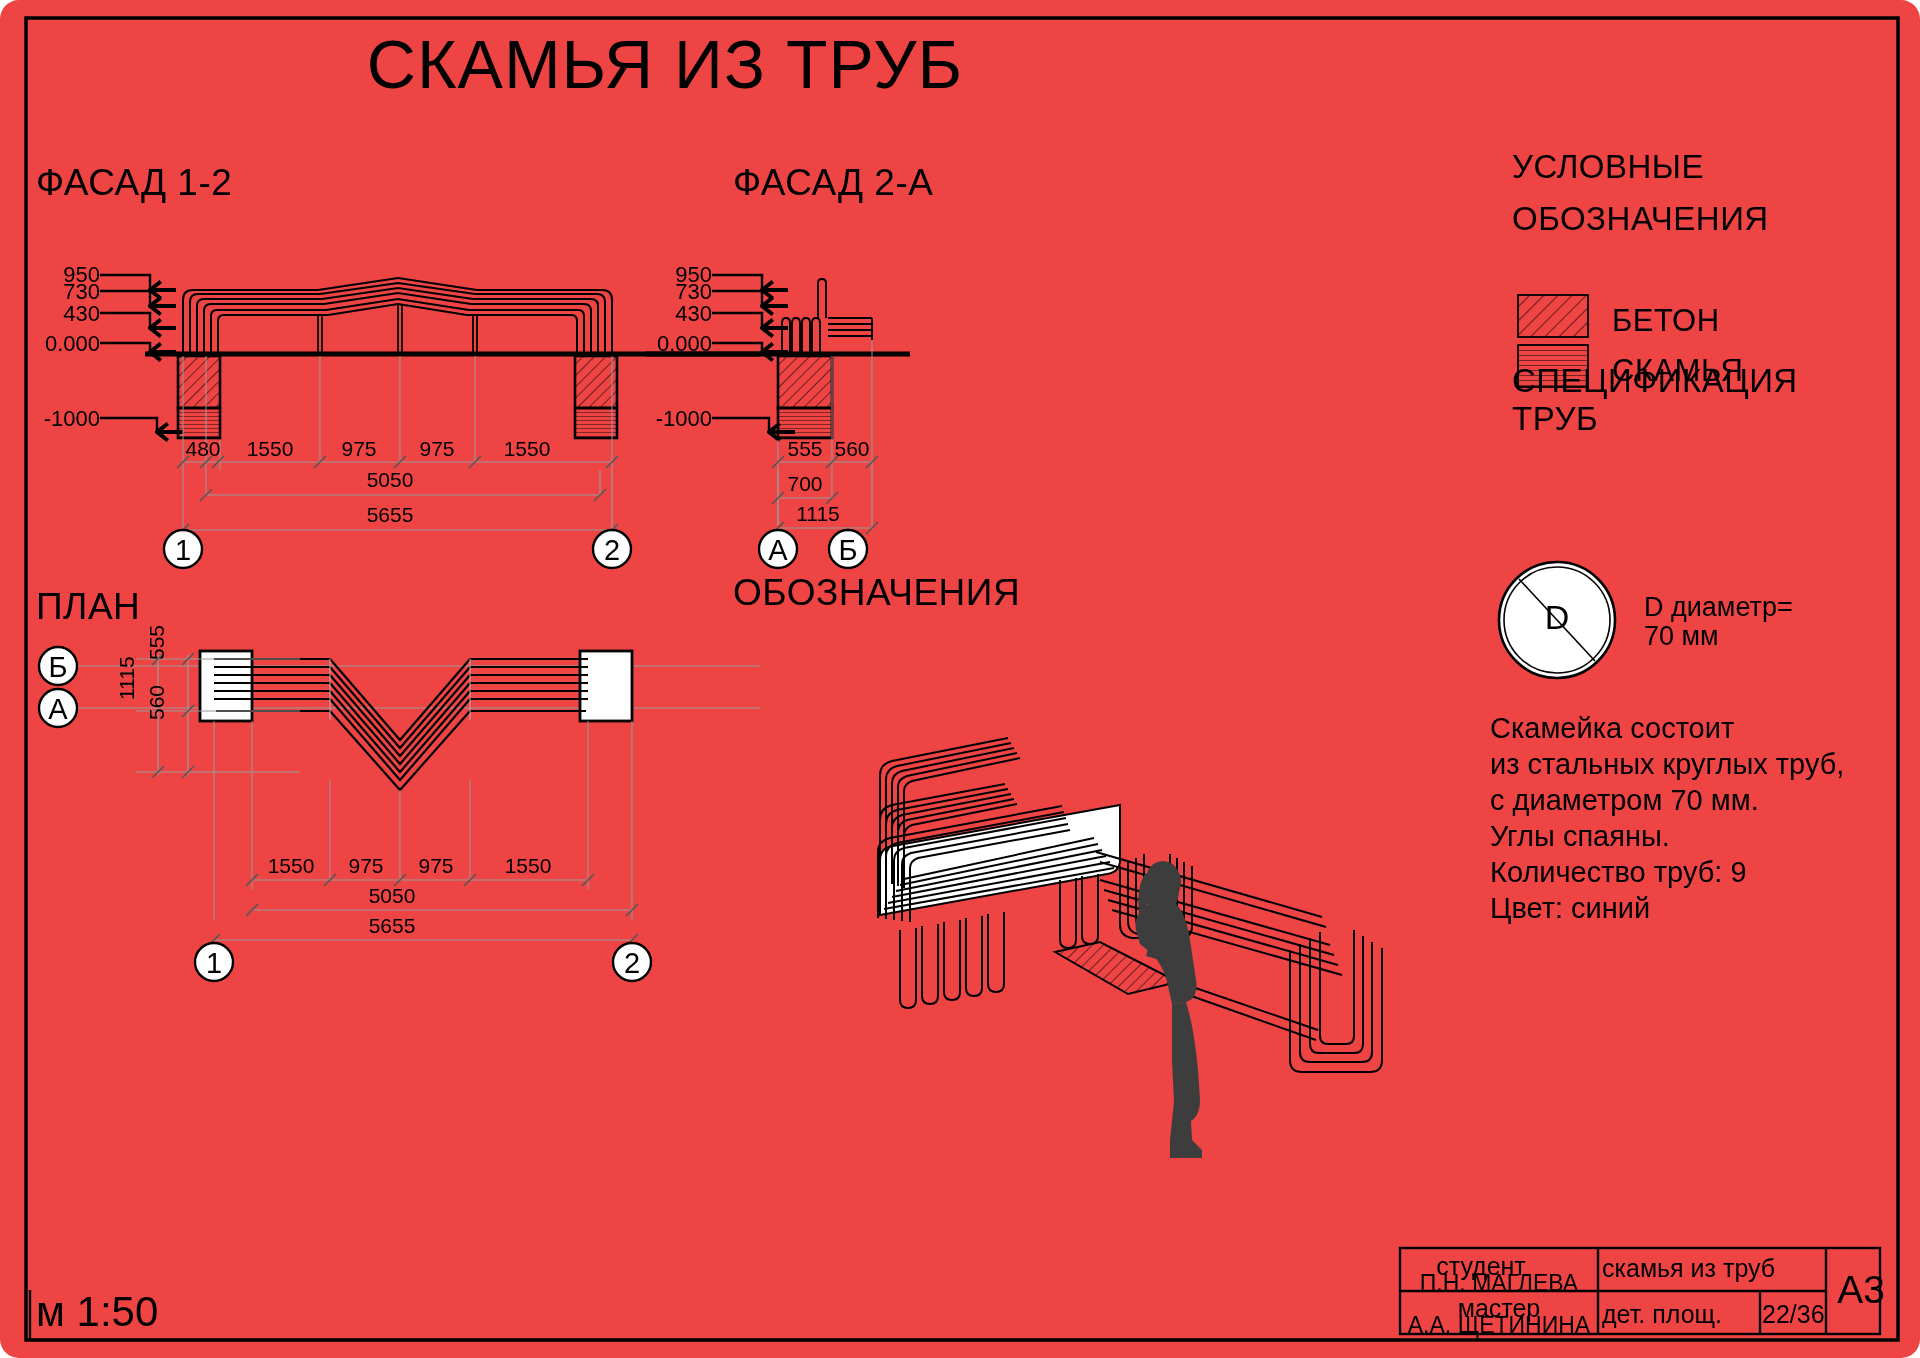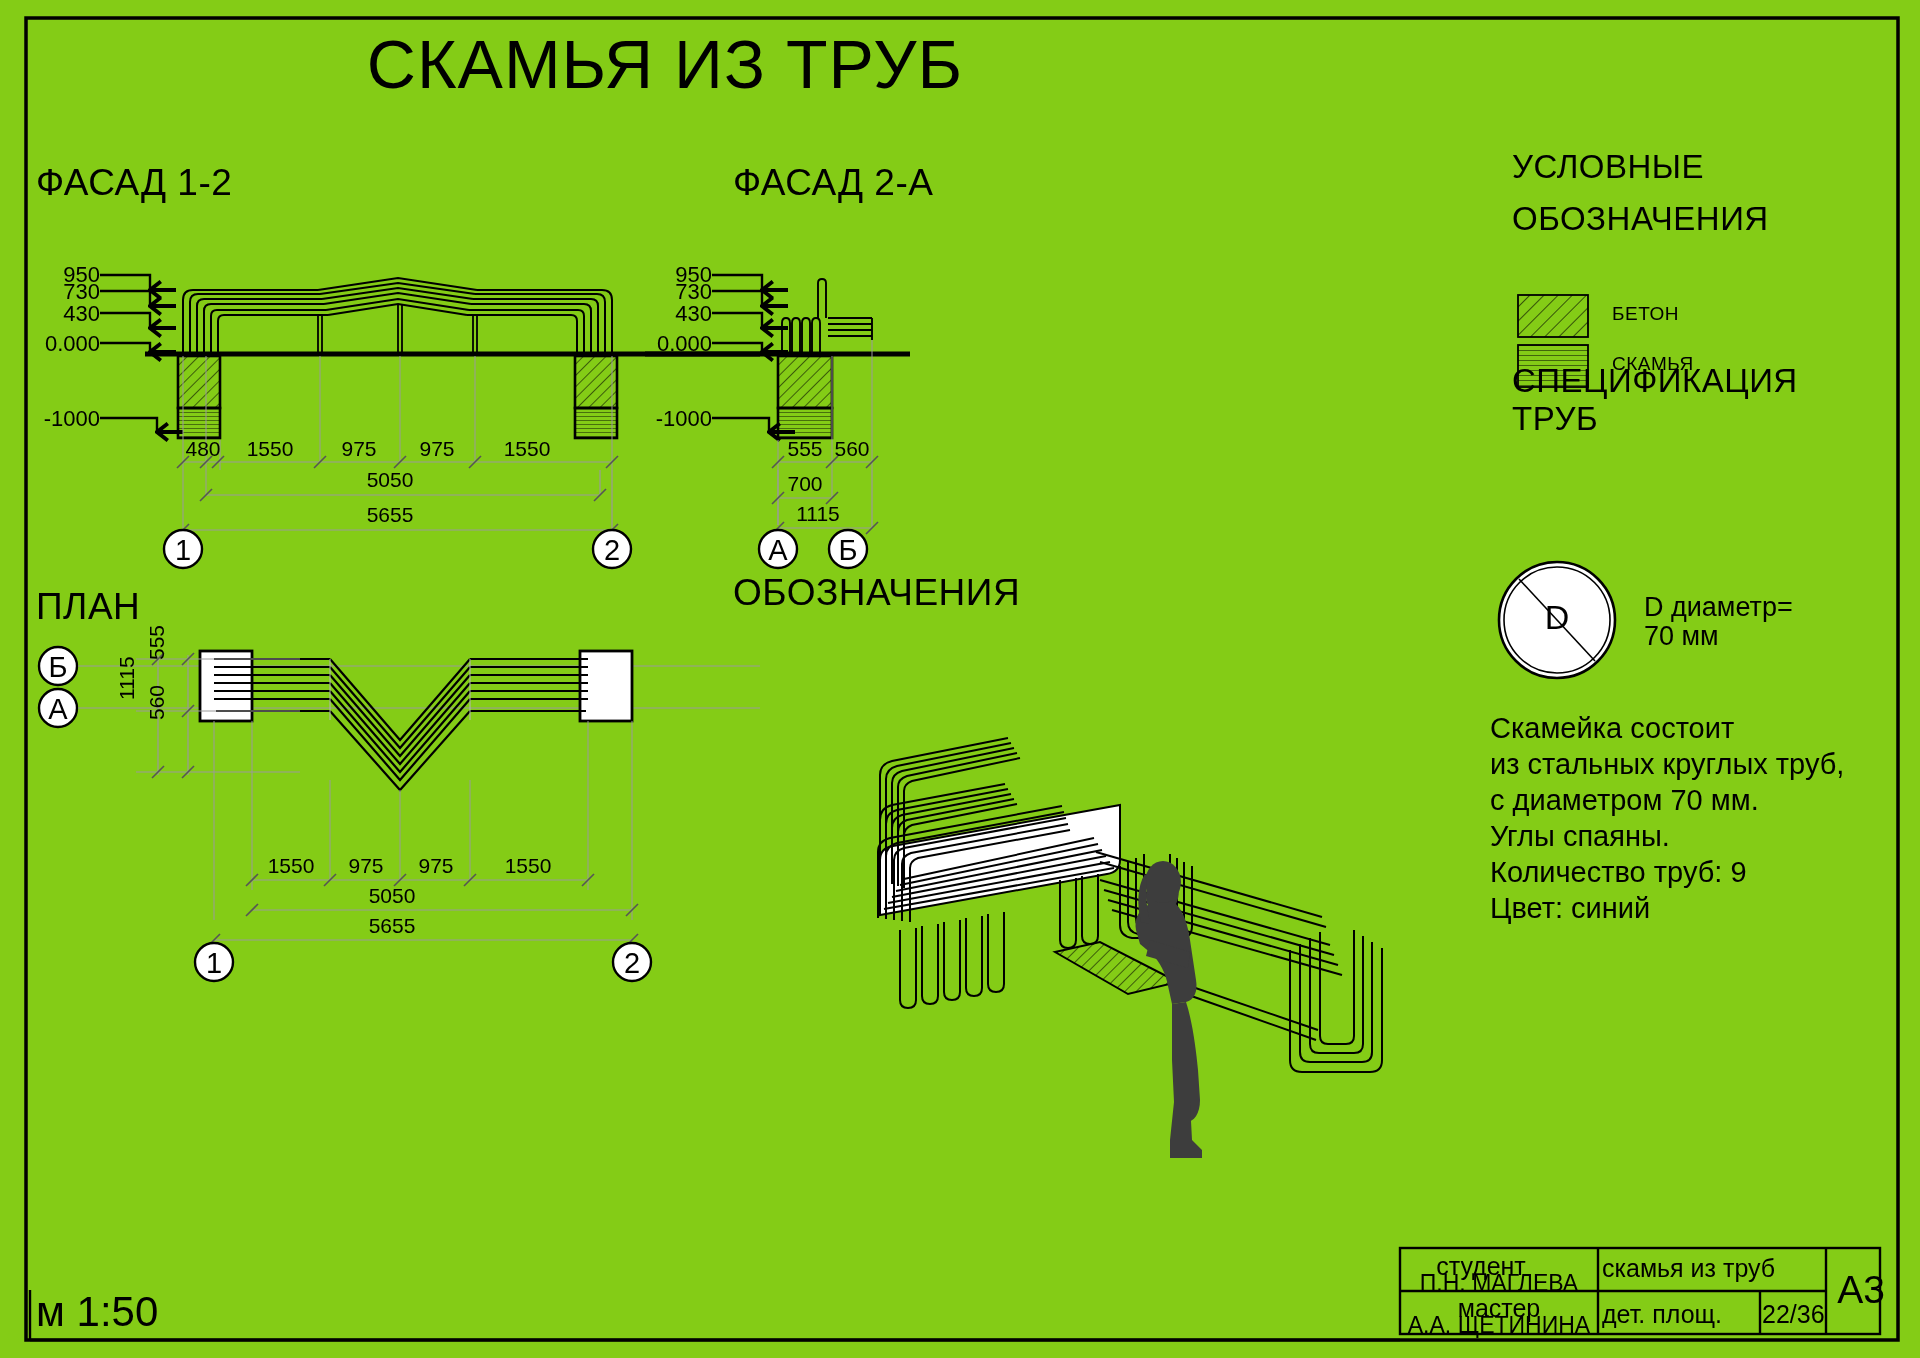"СКАМЬЯ ИЗ ТРУБ" #sheet { background: #84cc16 -> #ef4444; border-radius: none -> 19px }
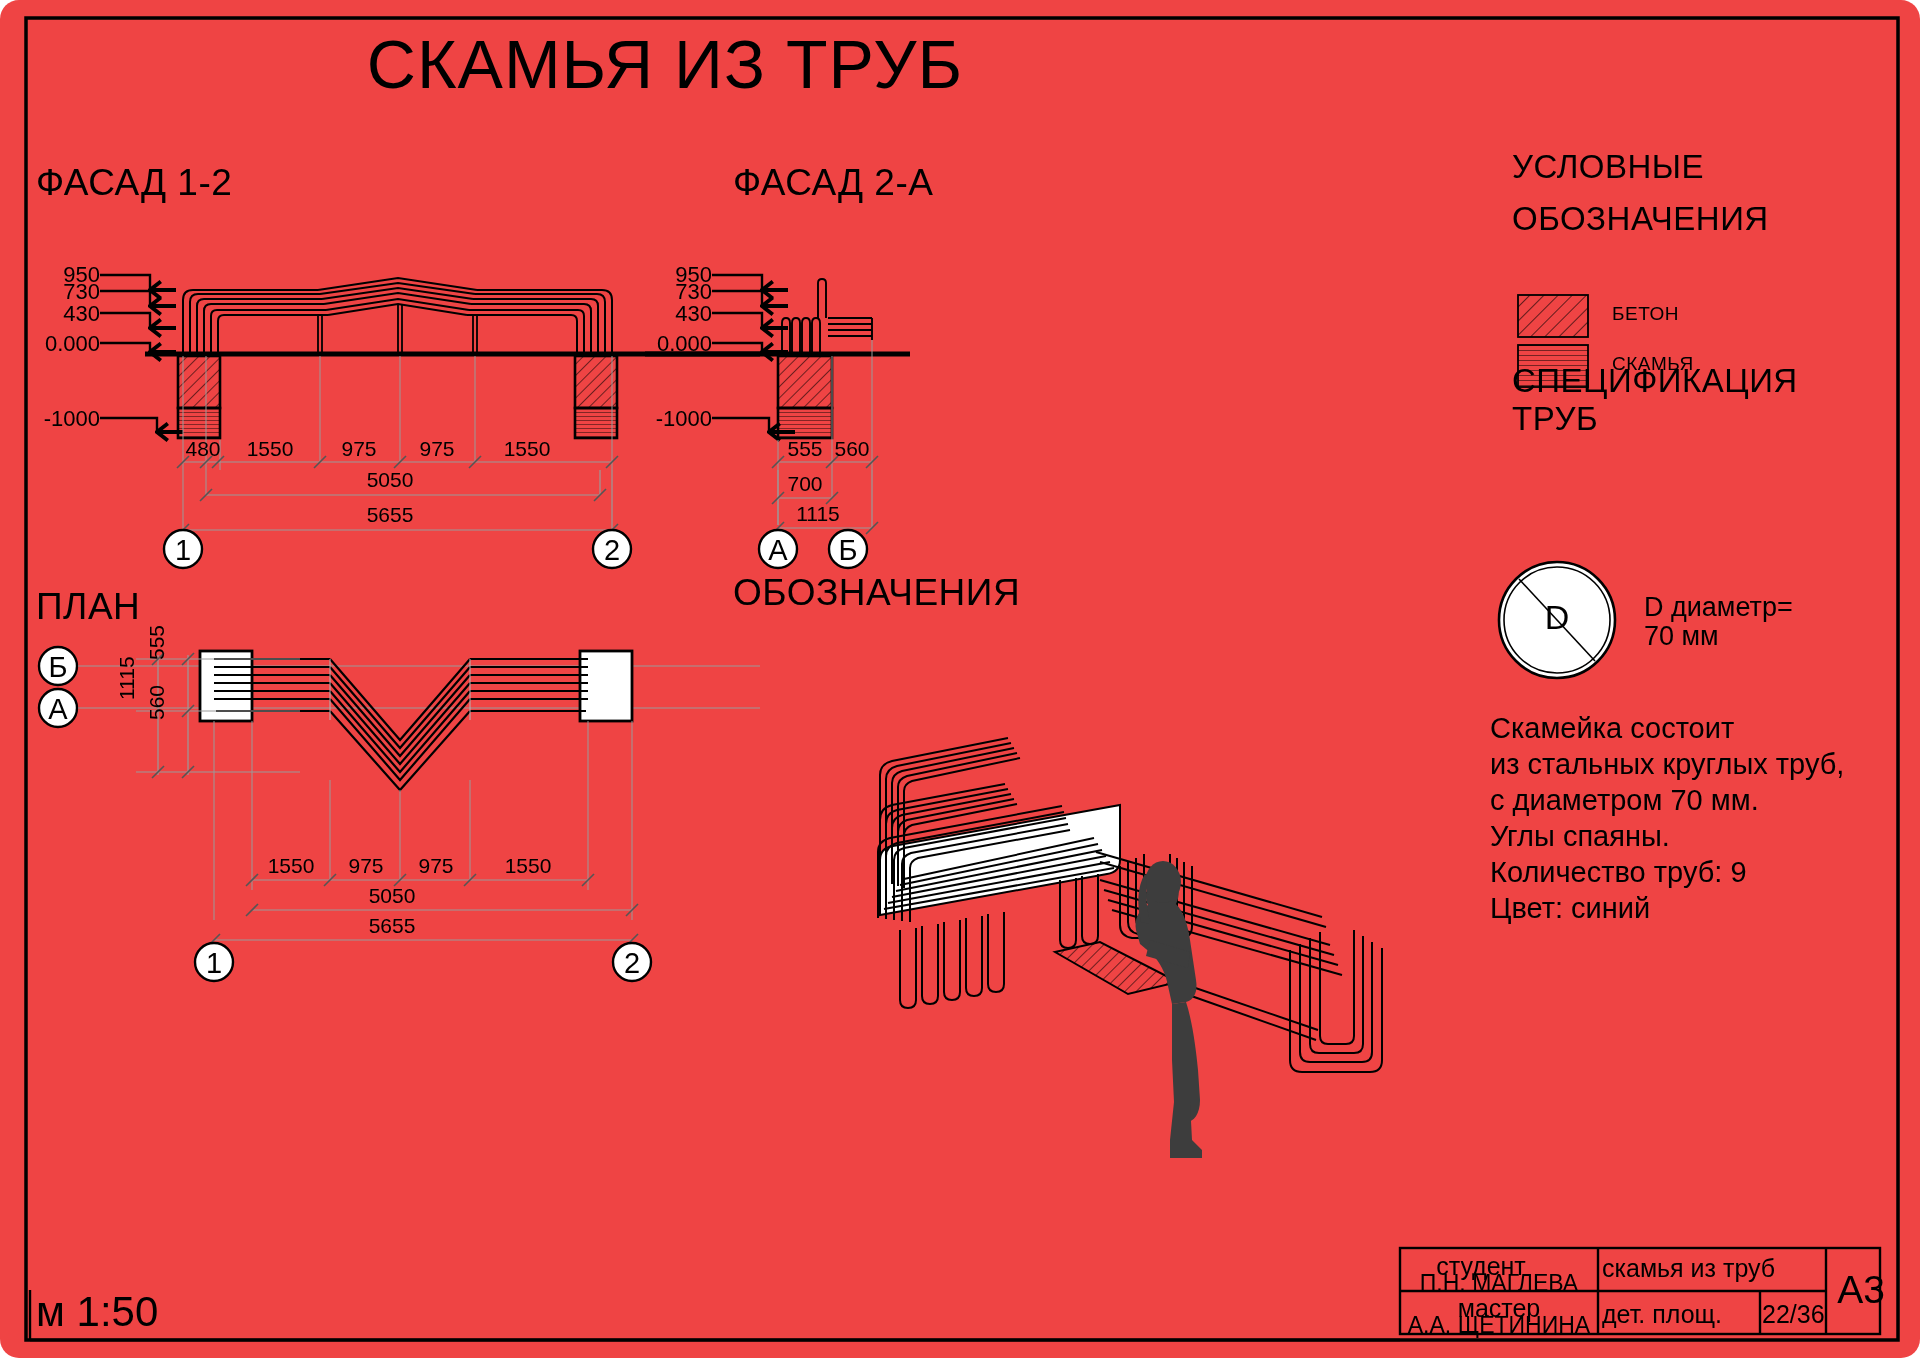"БЕТОН" .leg-i { font-size: 19px -> 31px }
